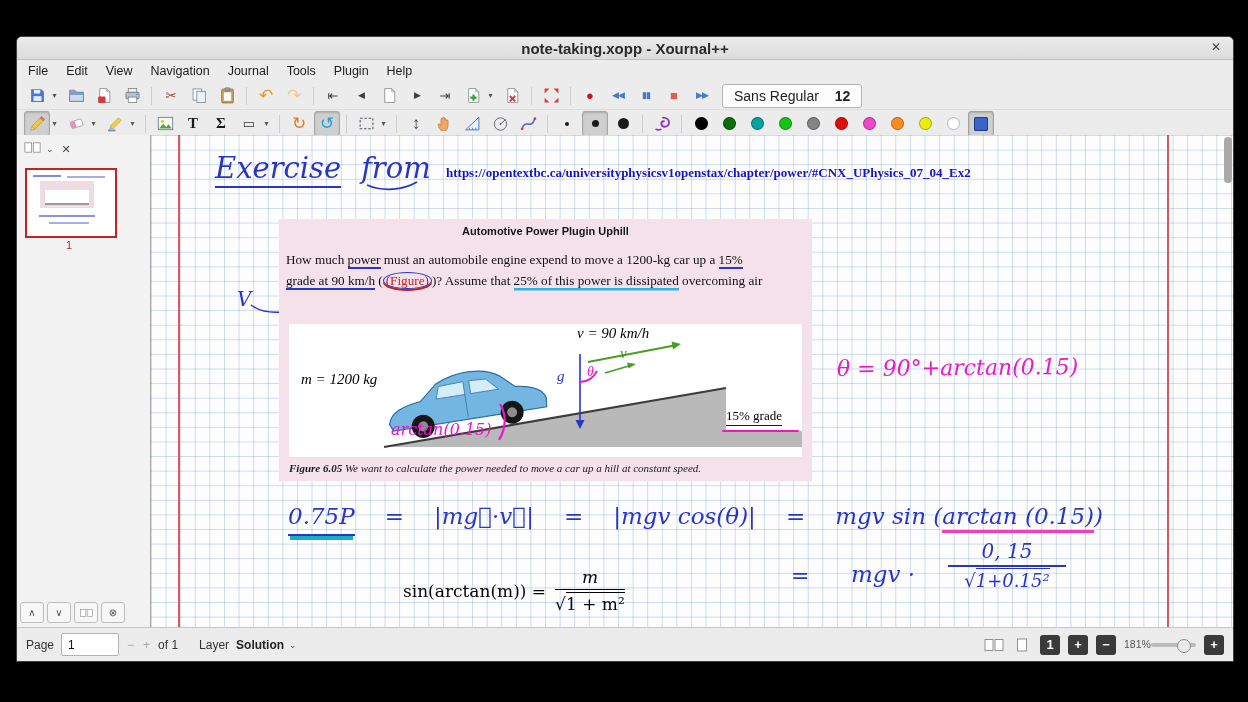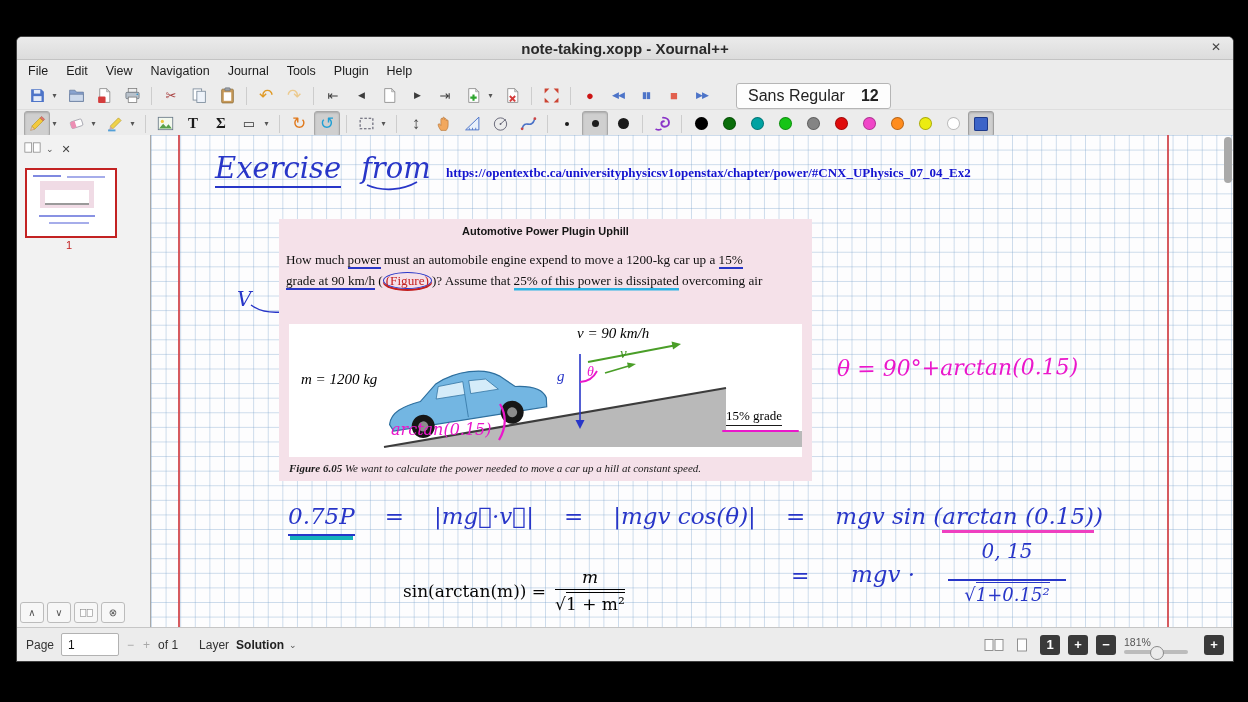"Sans Regular" .fontbtn { font-size: 16px -> 14px; margin-left: 20px -> 6px }
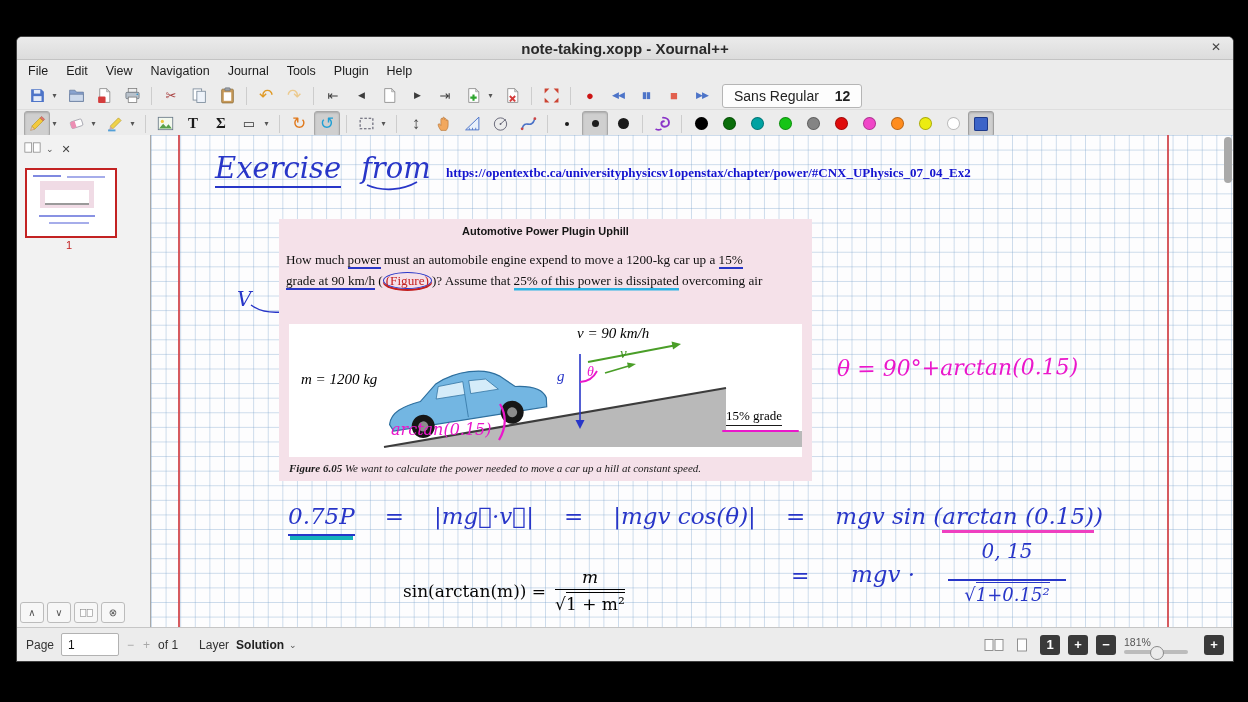"0, 15" .f2num { padding-bottom: 16px -> 2px }
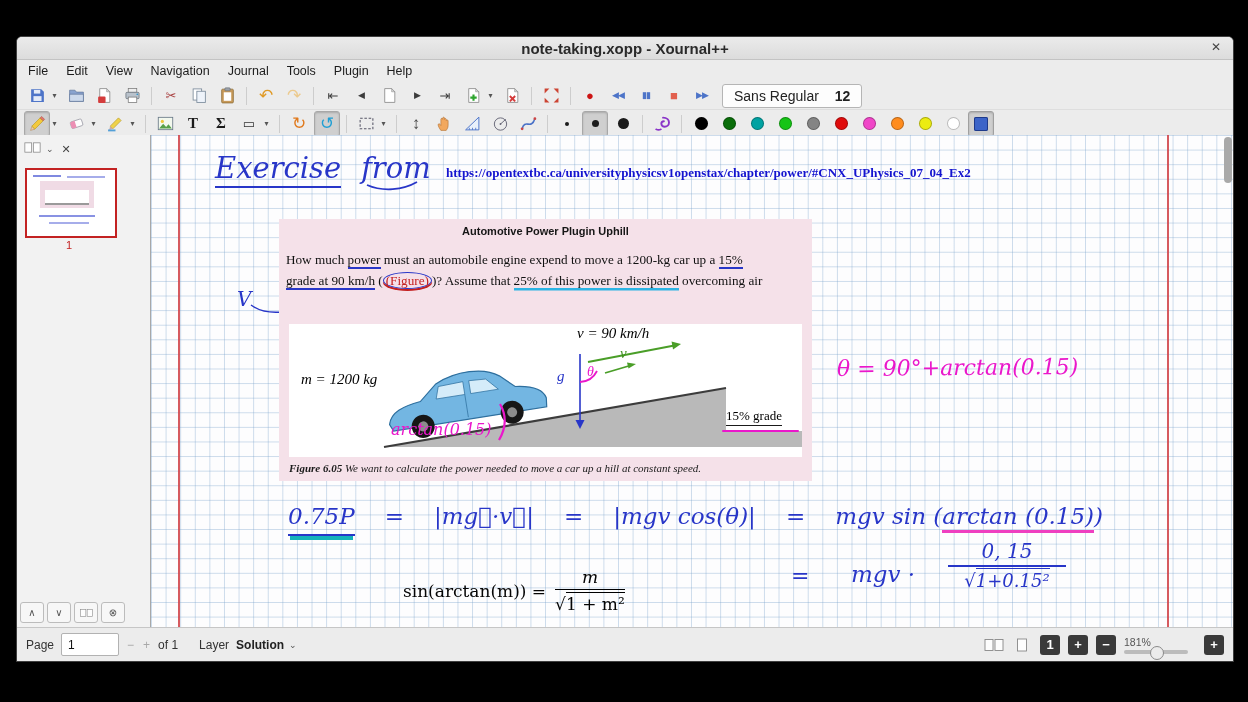"181%" .sb-zoom { align-items: flex-start -> center; flex-direction: column -> row }
